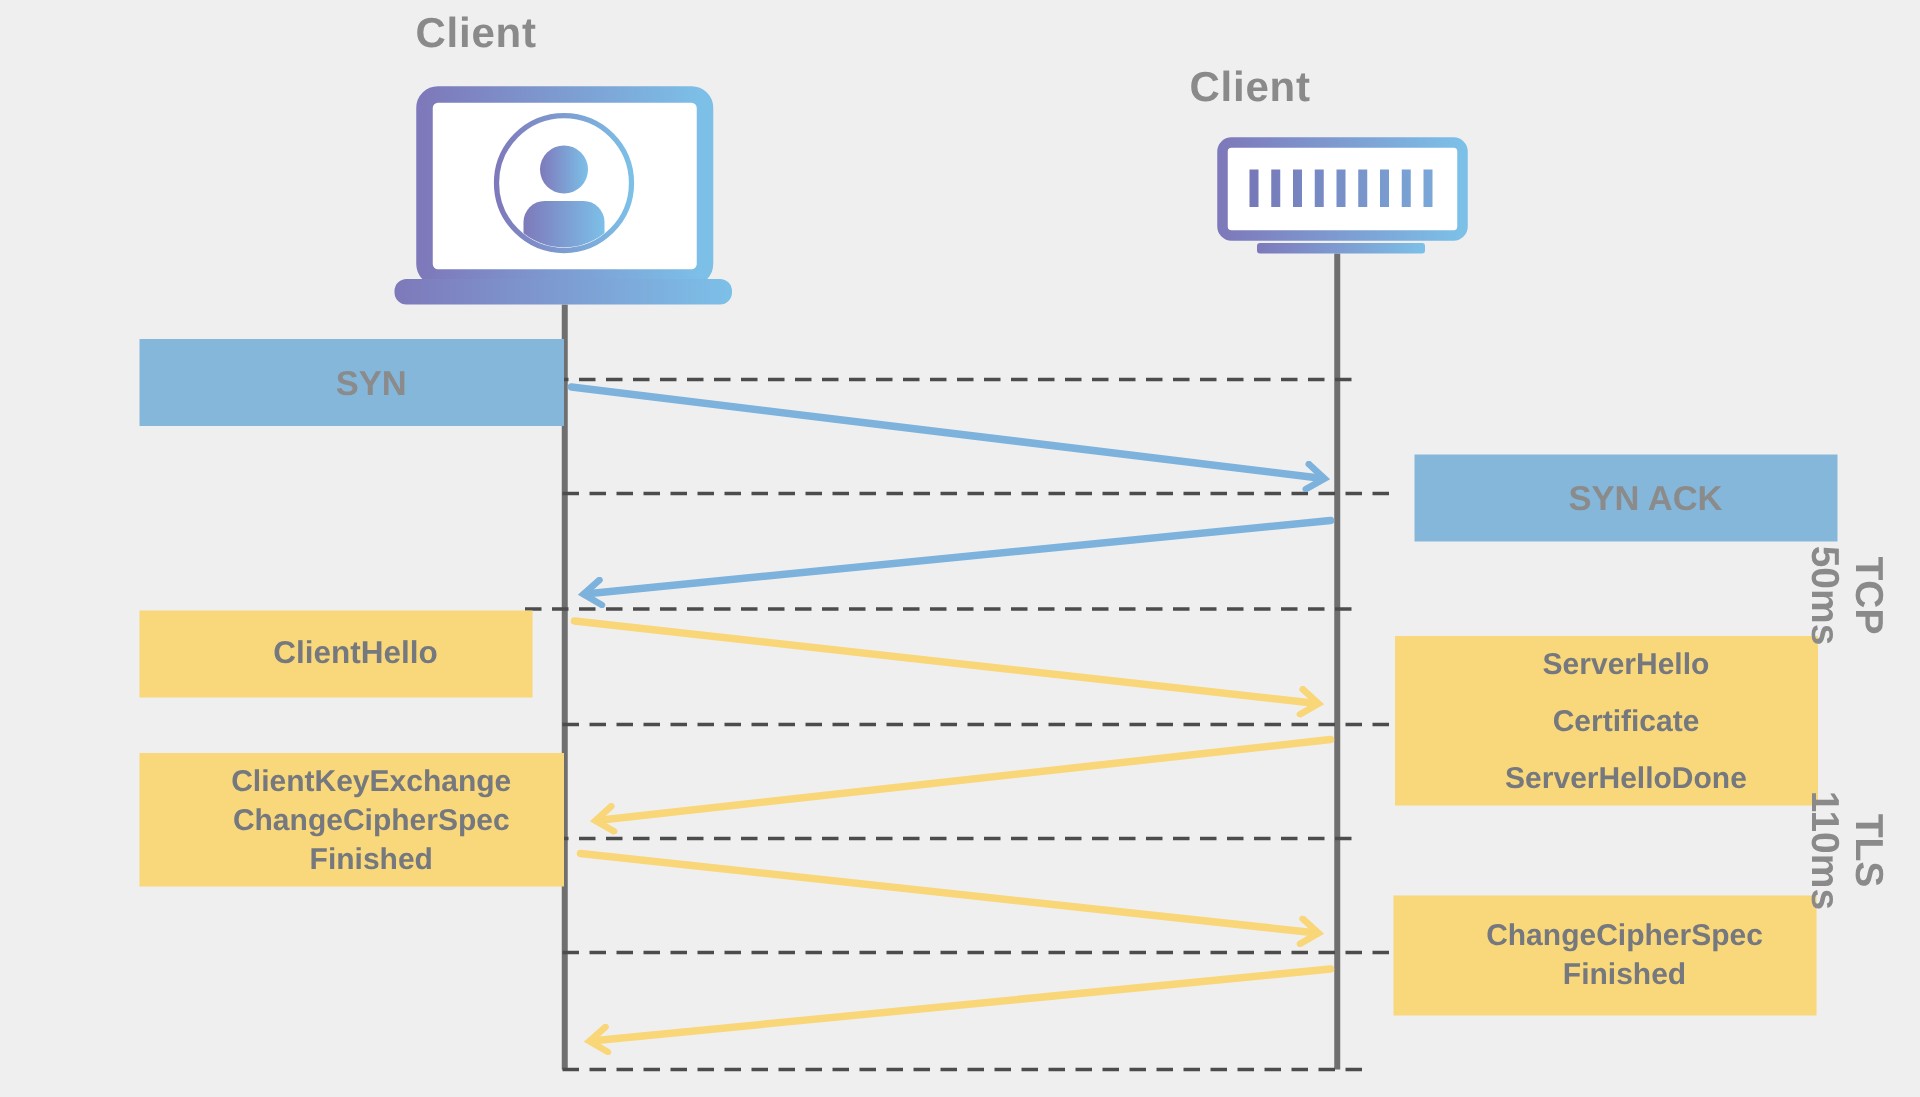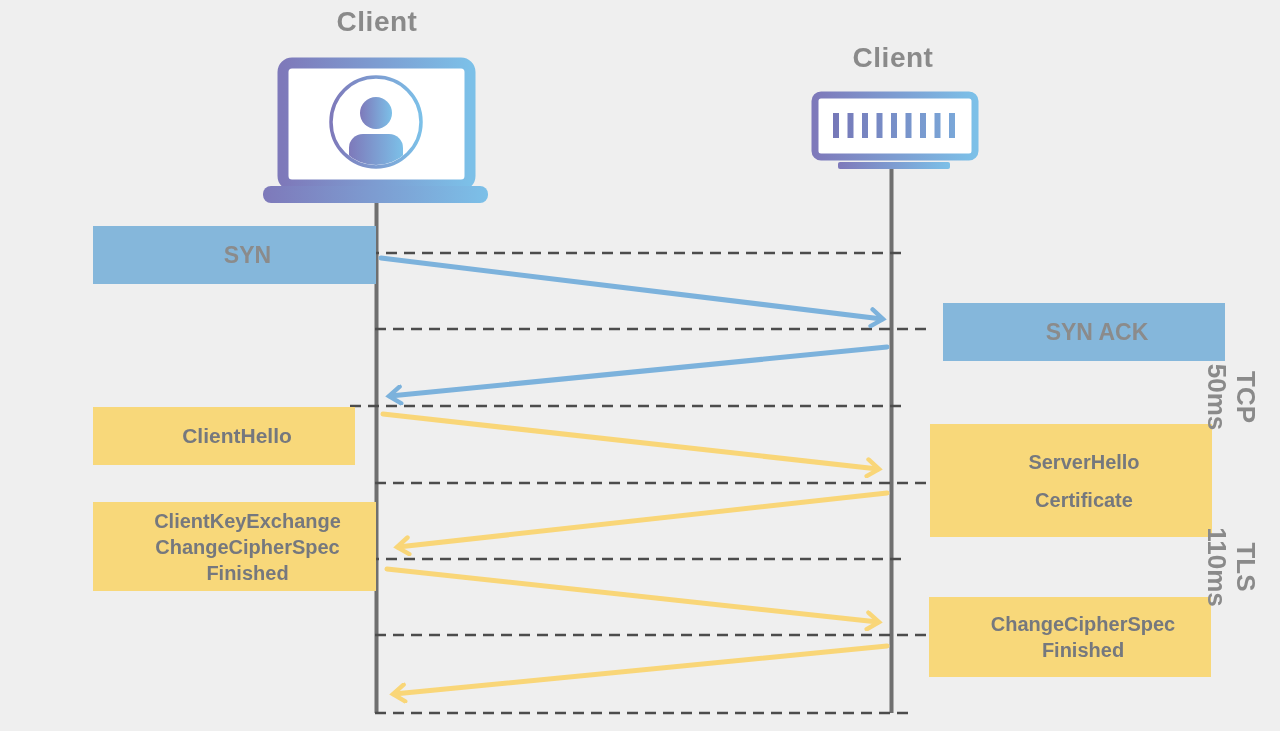"Client" .actor-title { text-align: center -> none }
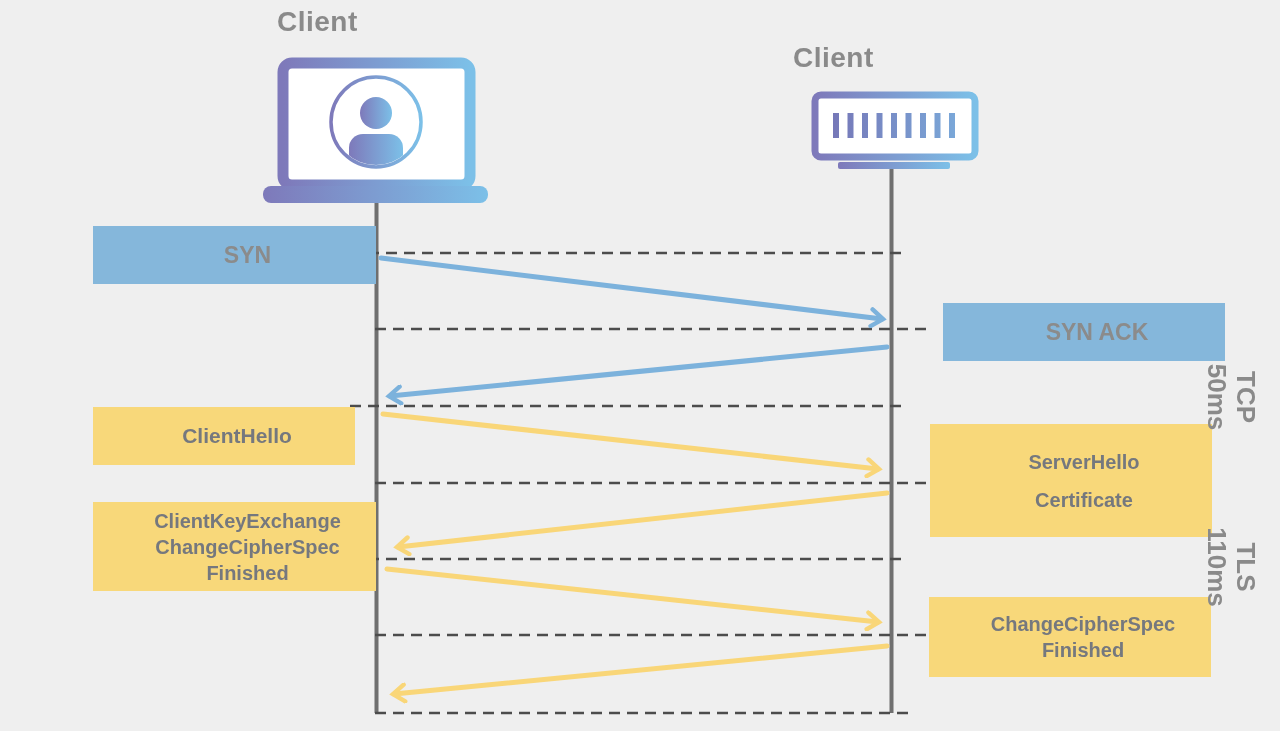"ServerHelloDone" span.line { html: none -> <span>ServerHelloDone</span> }
